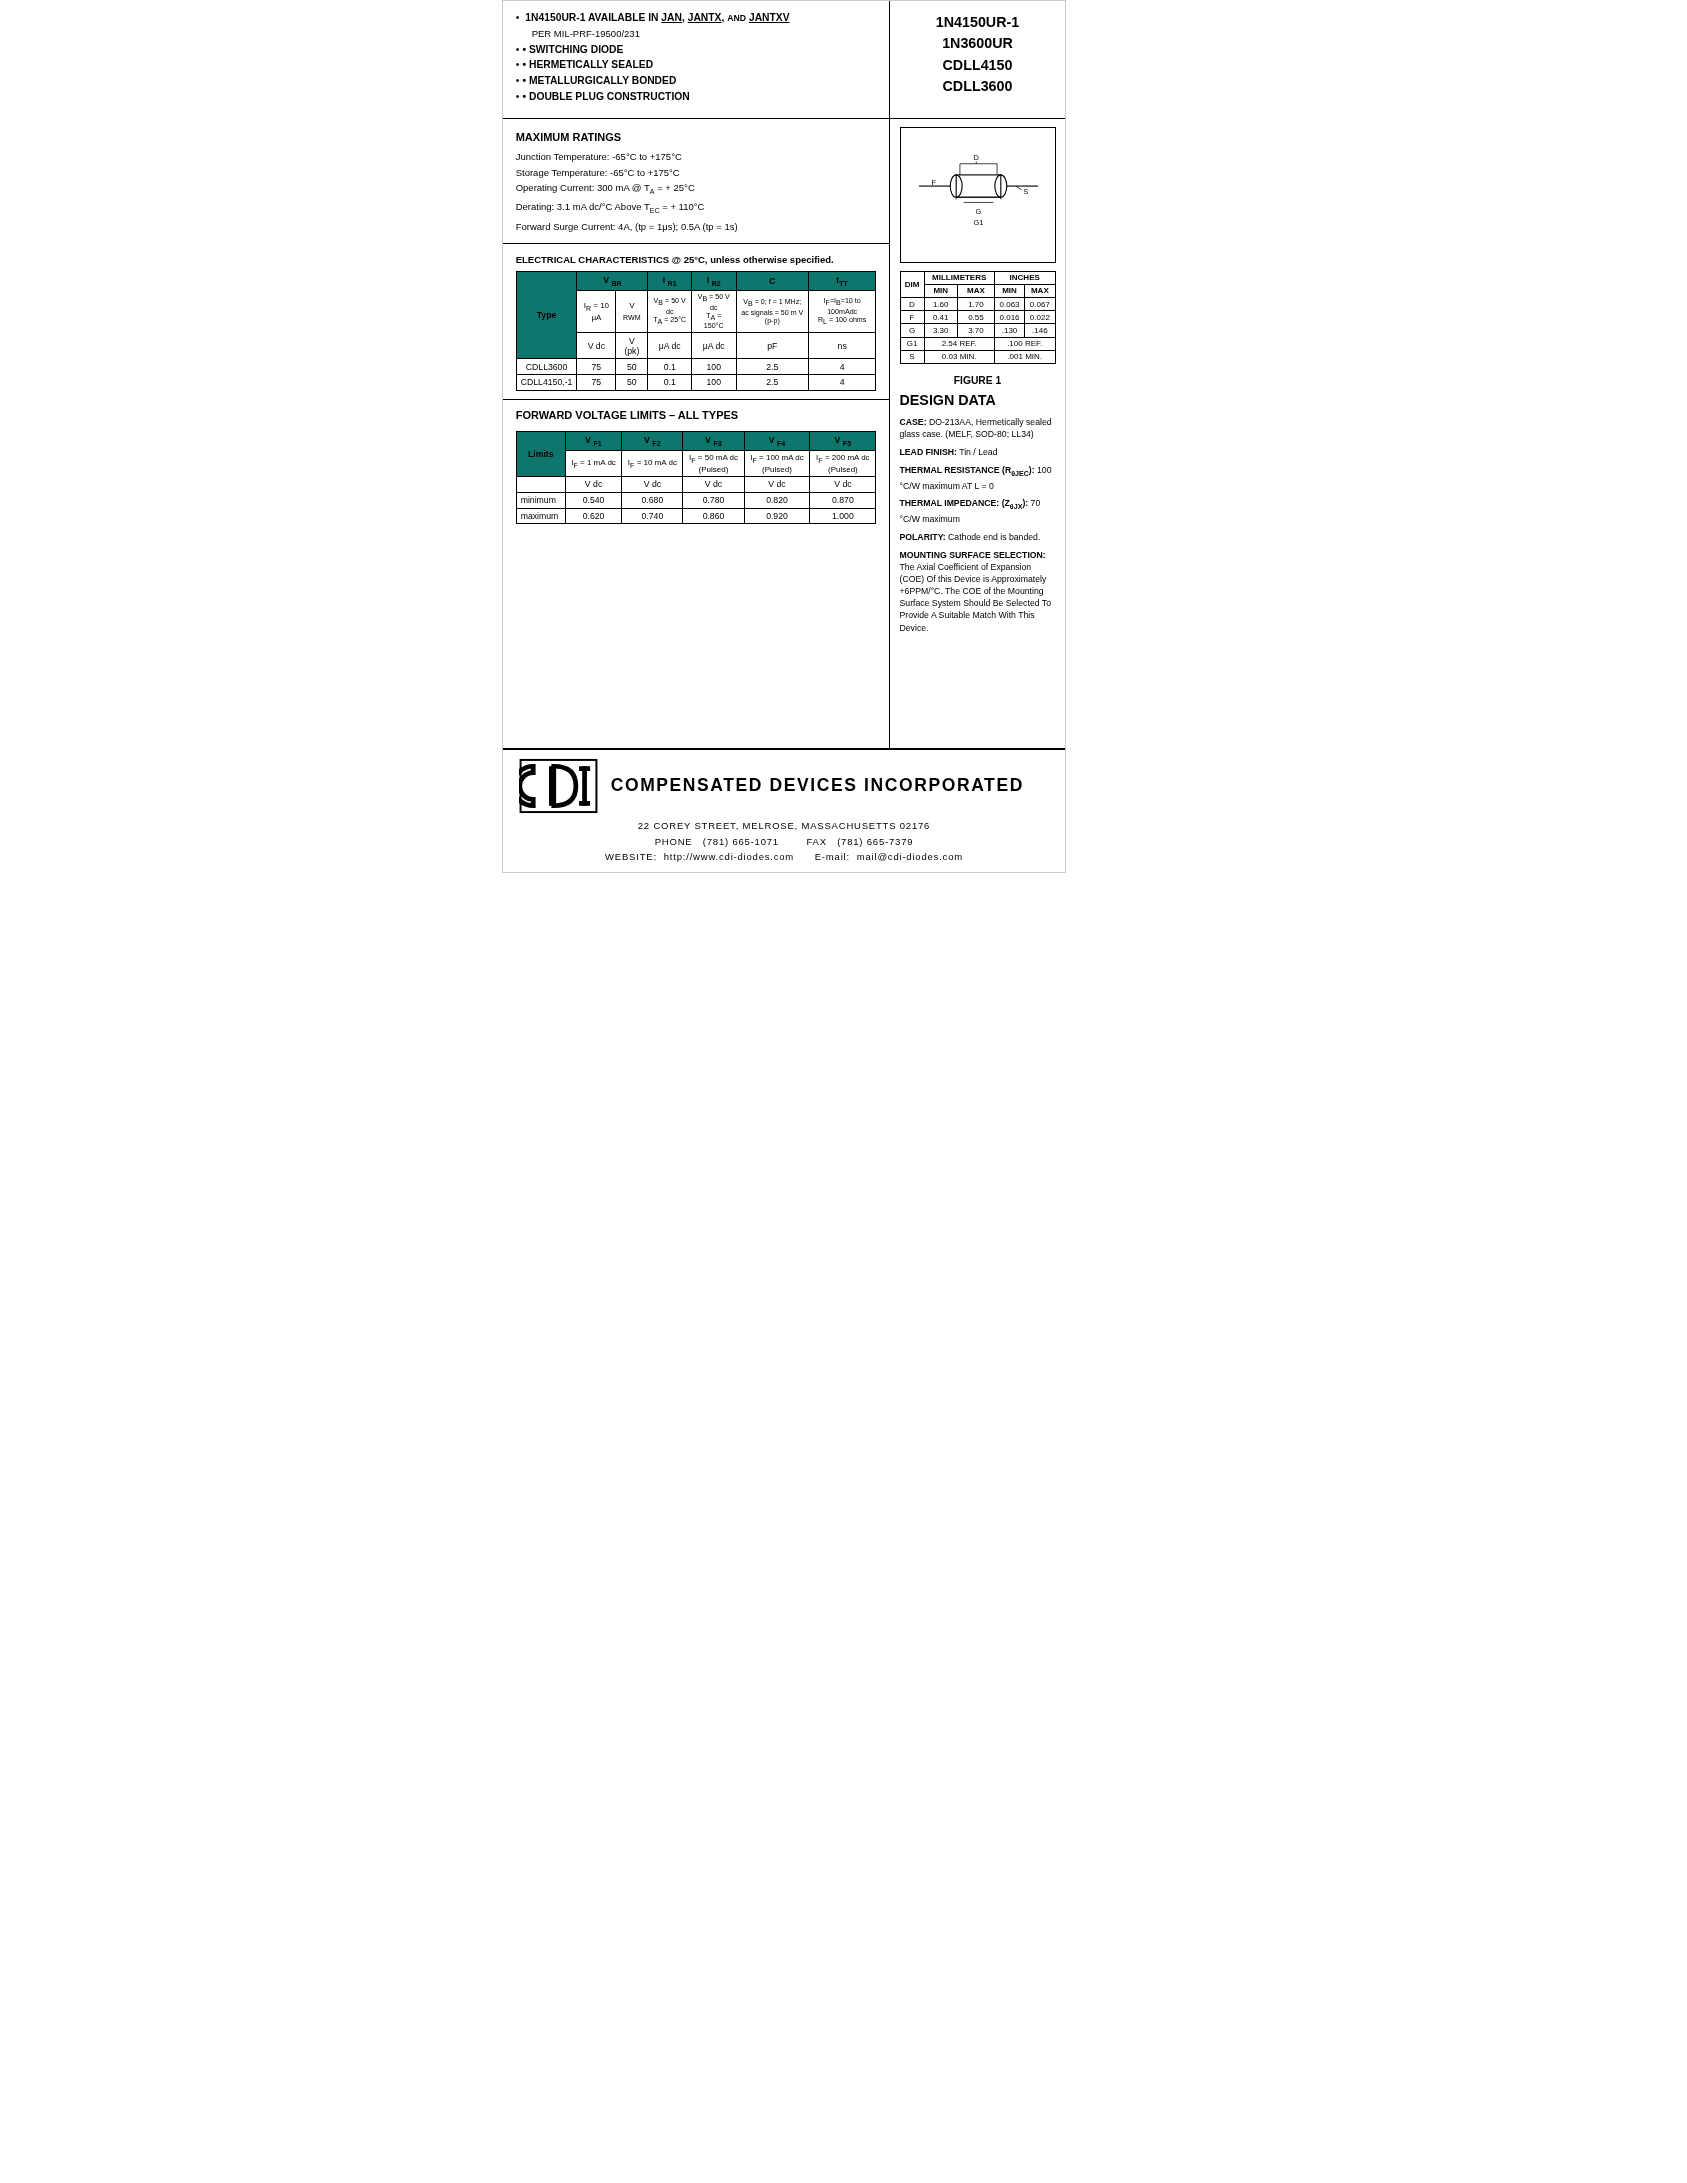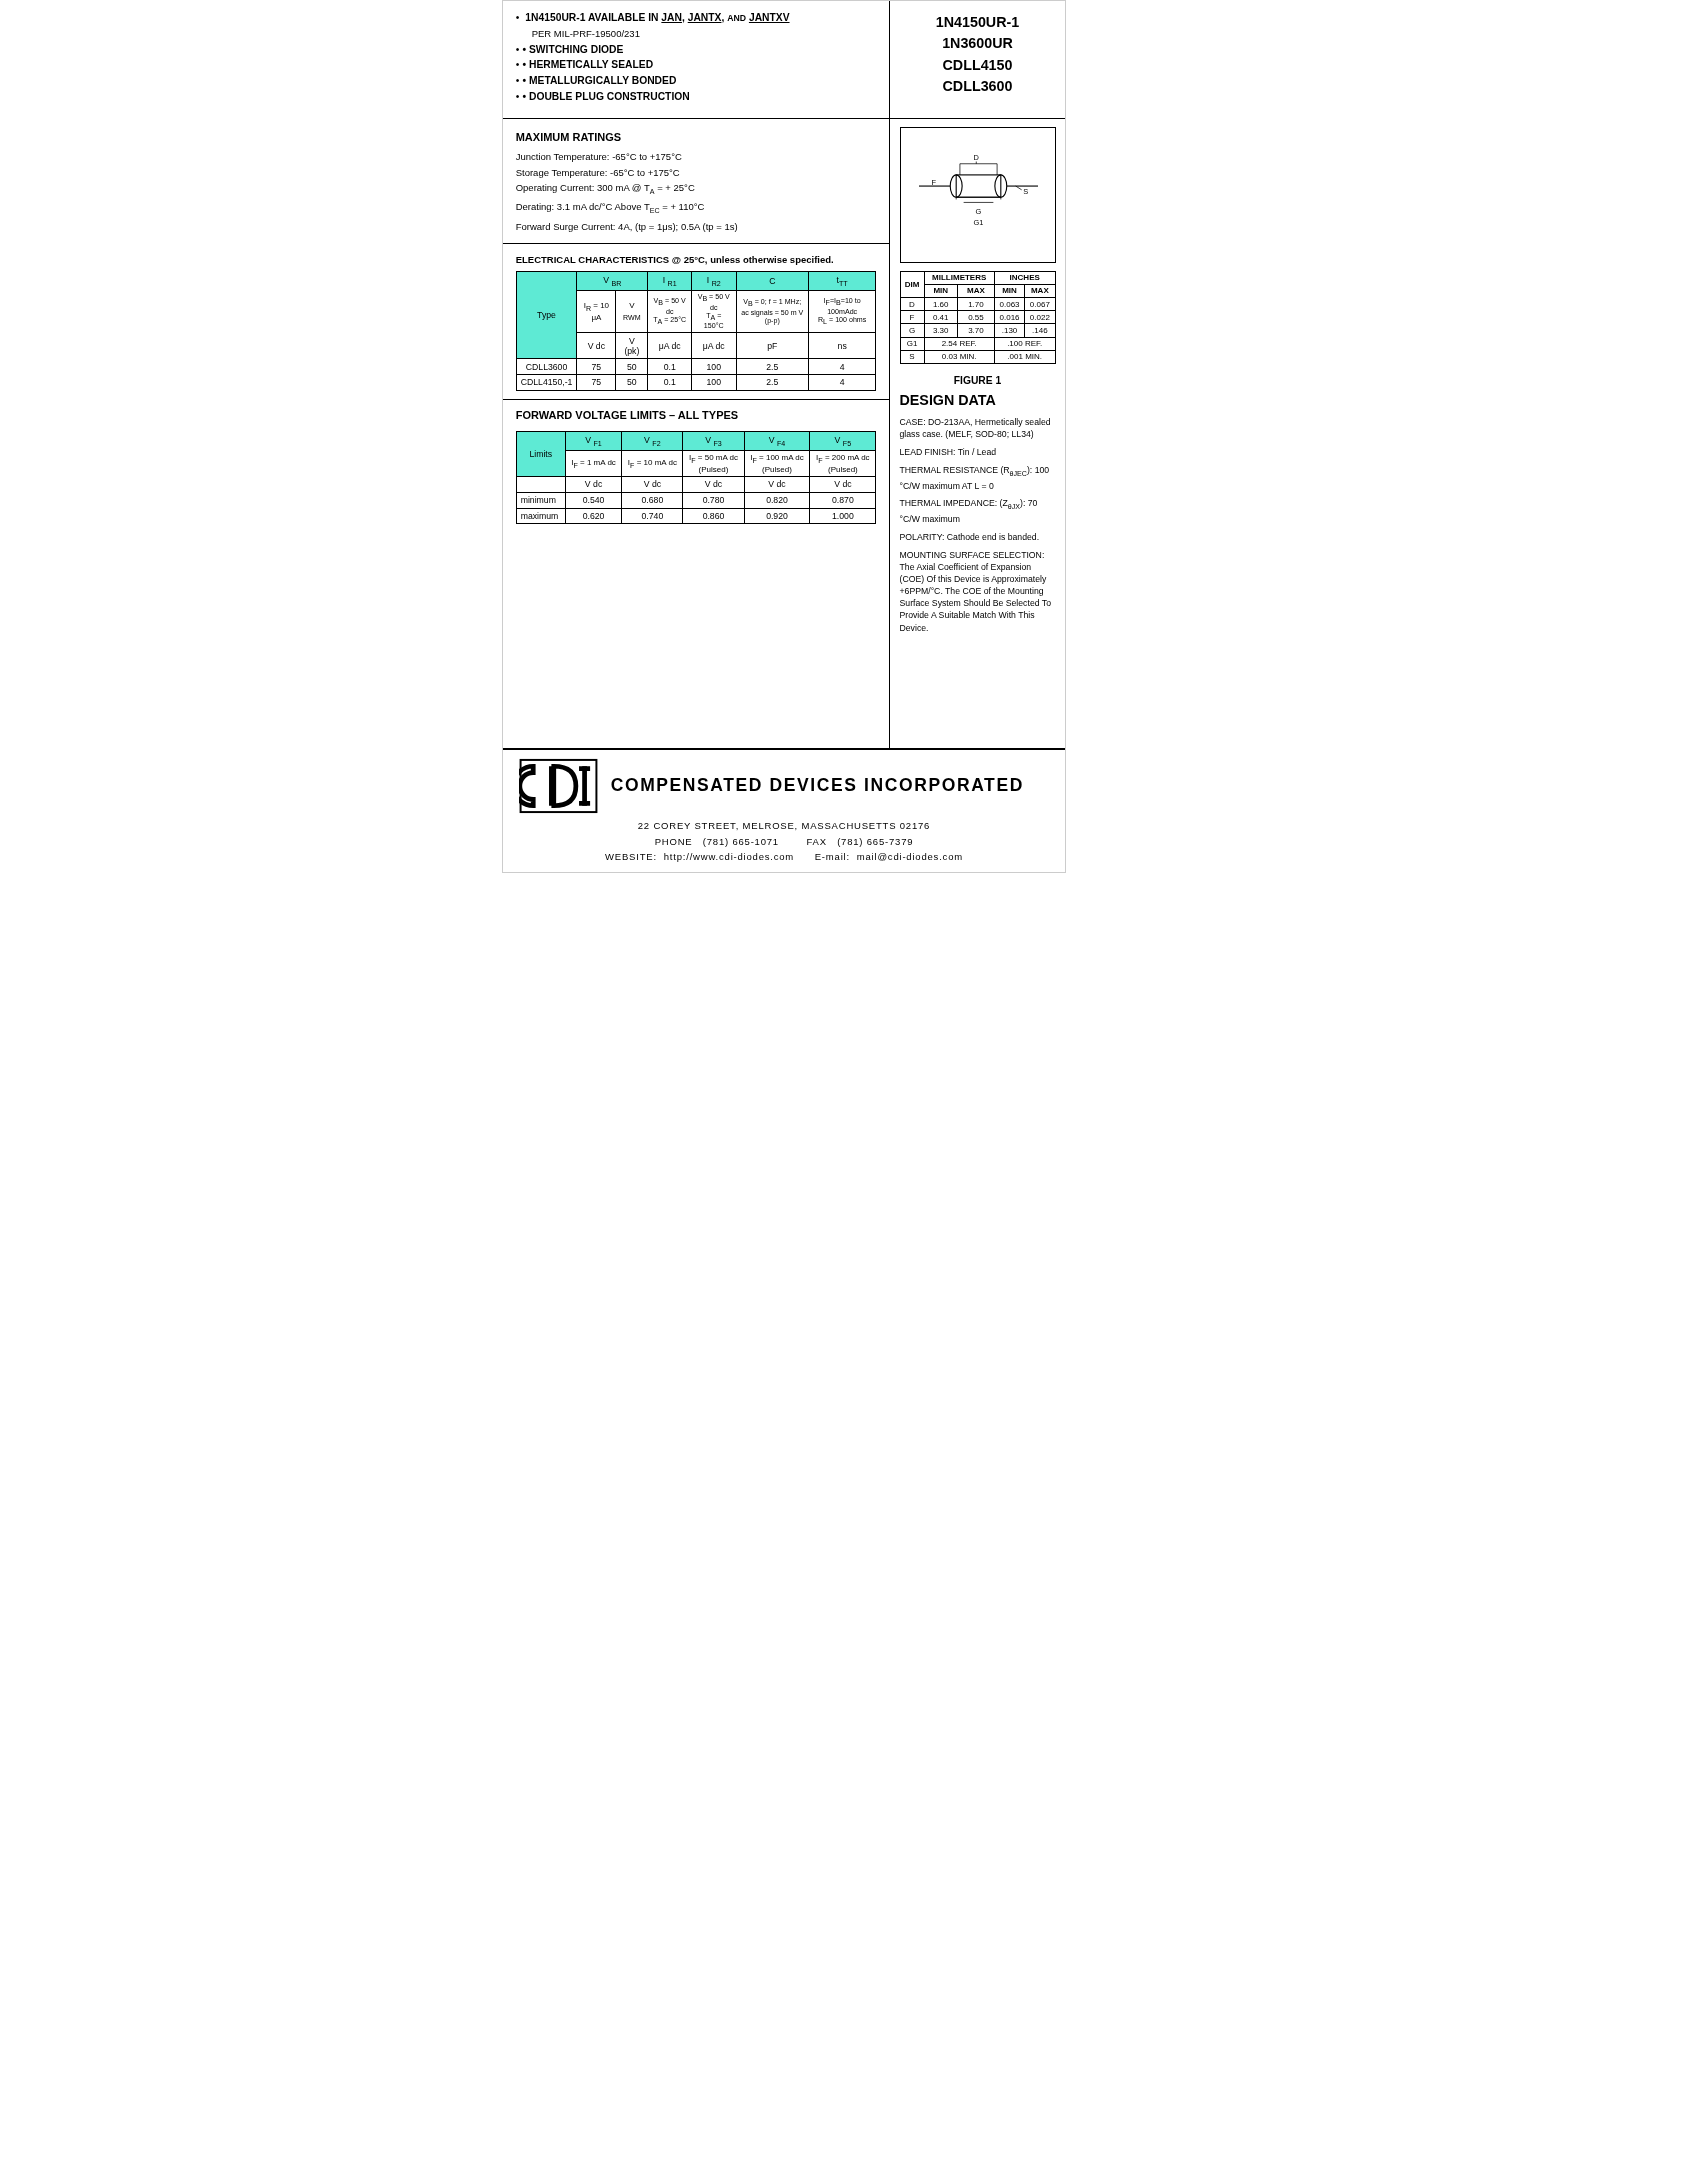"V BR" table th { background: #5eead4 -> #0f766e; font-weight: normal -> bold }
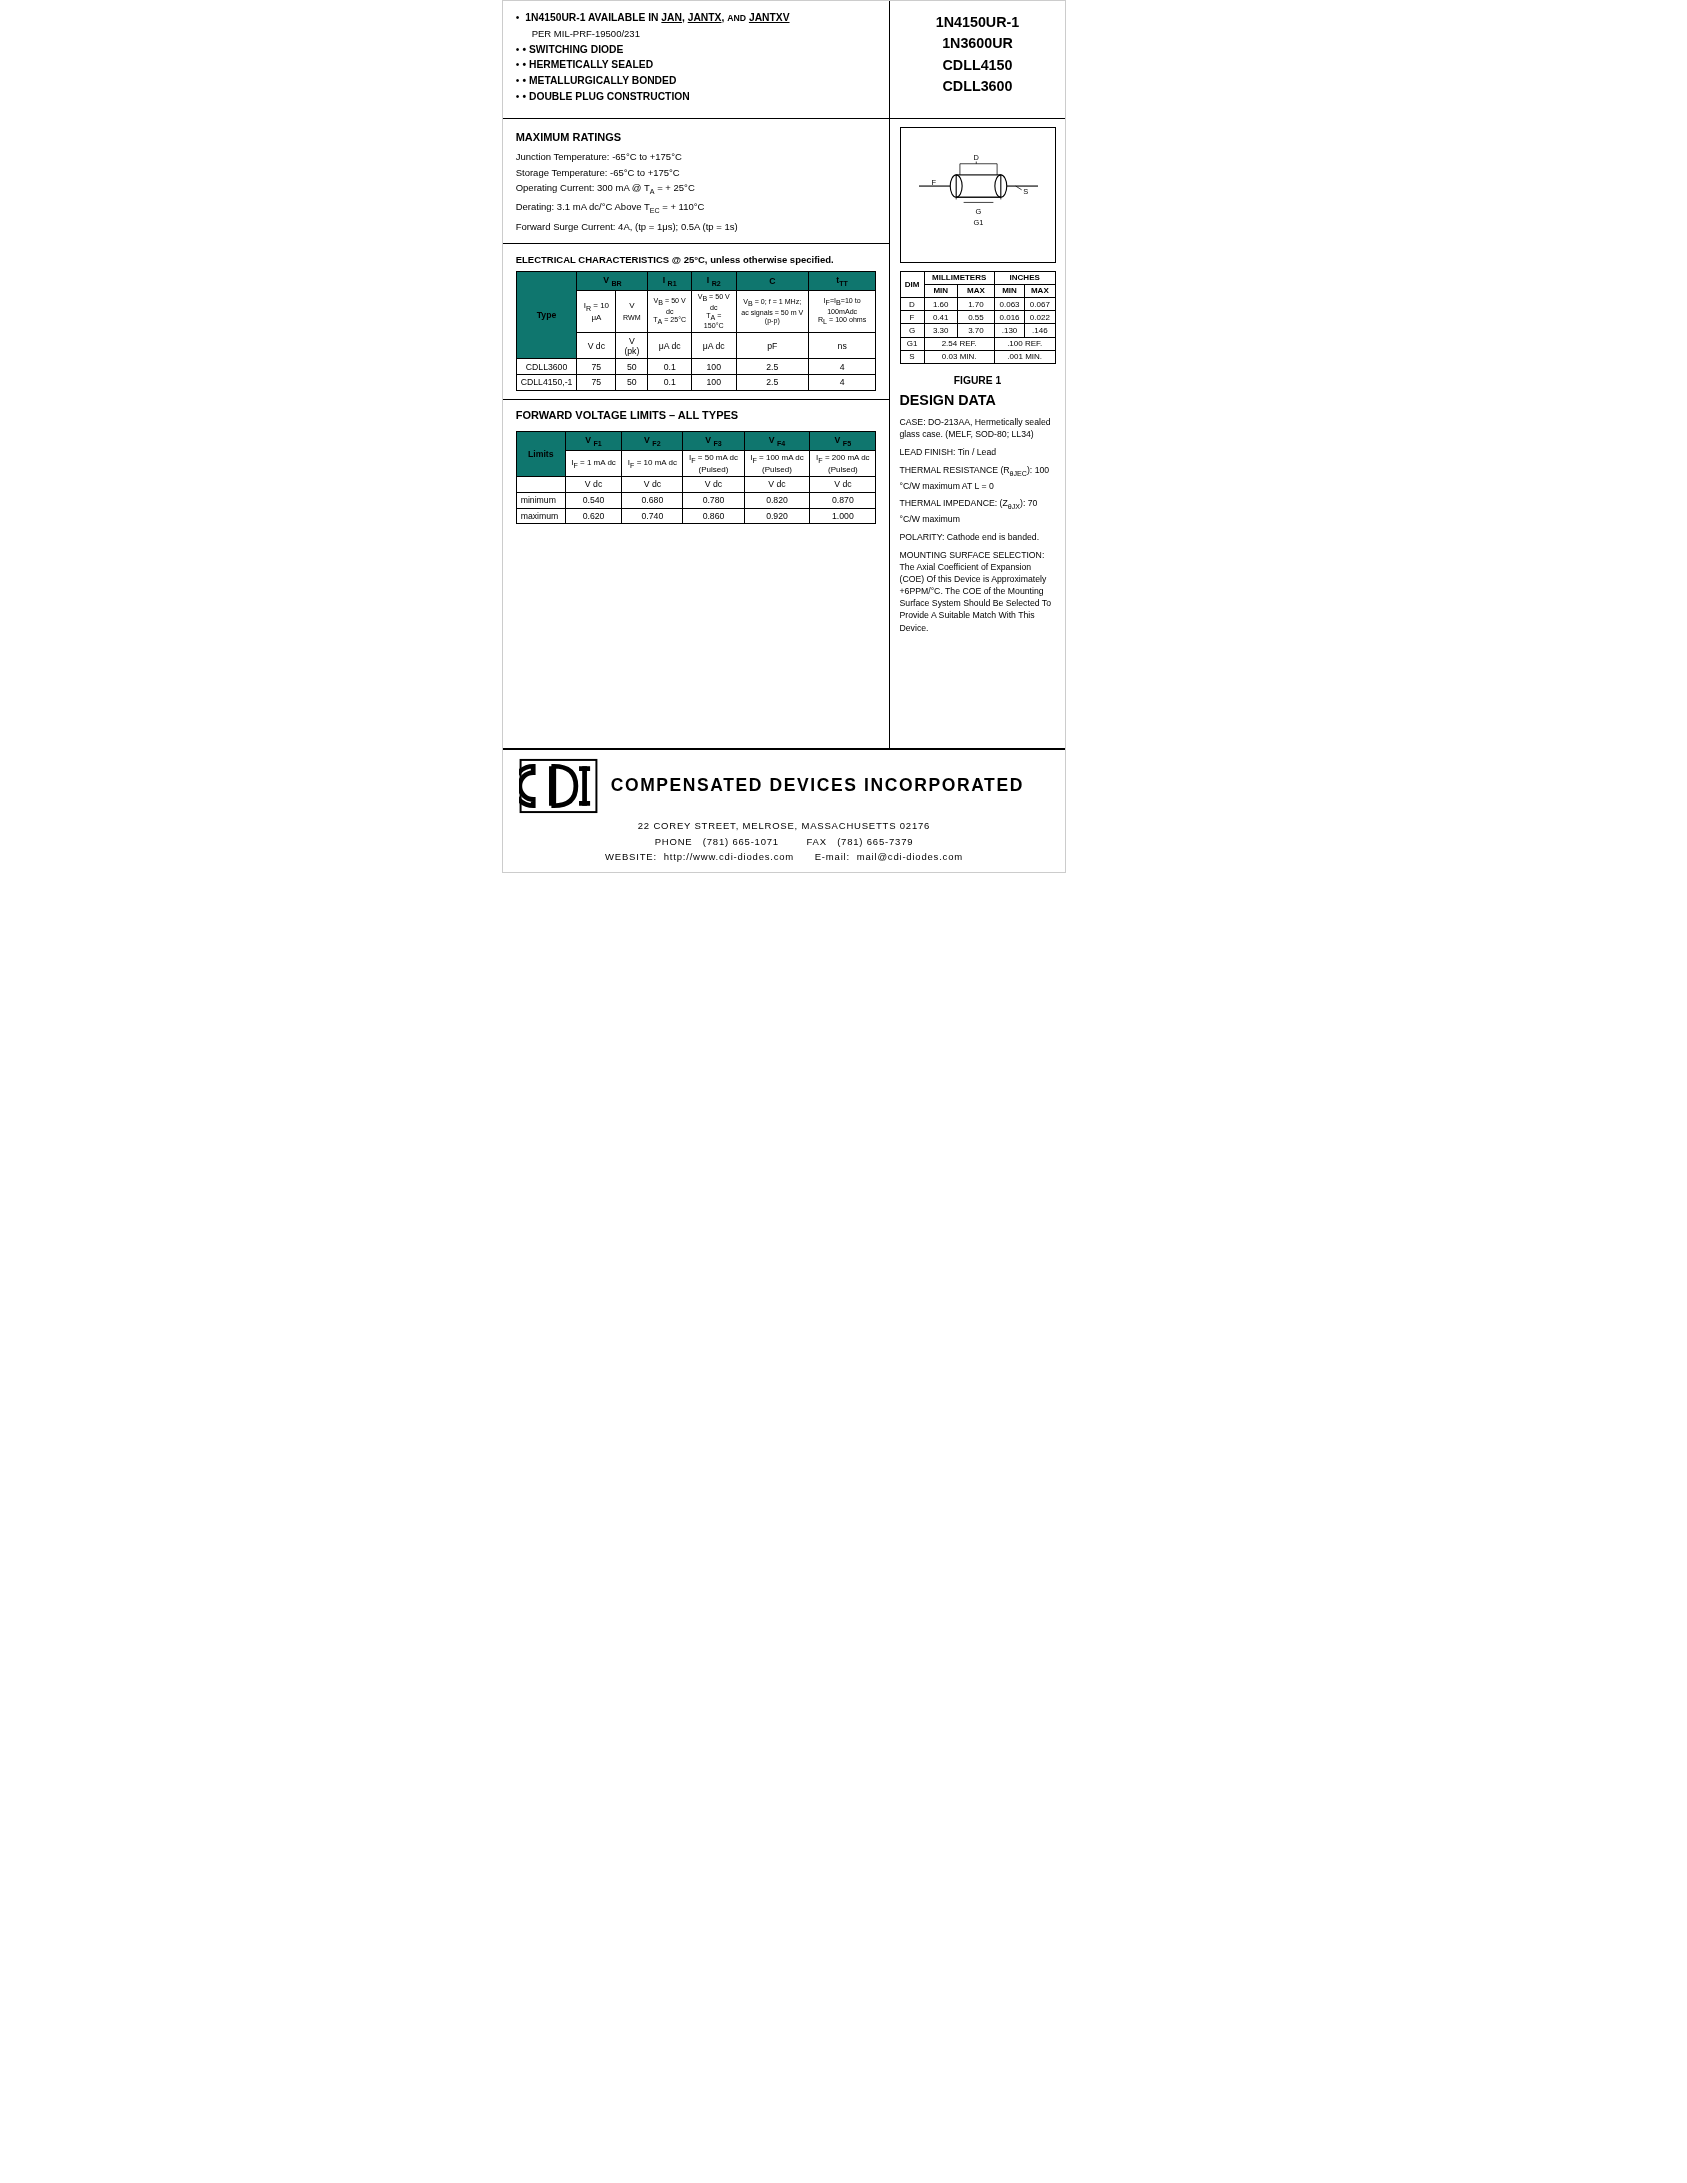"CASE:" .design-data p strong { font-weight: normal -> bold }
